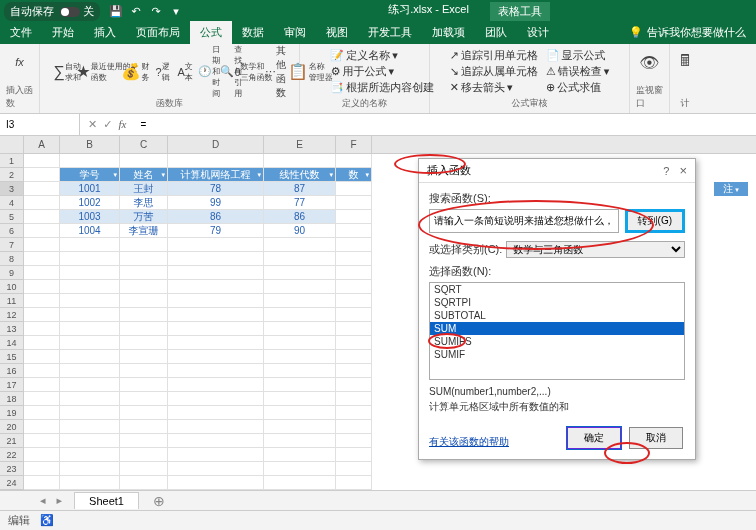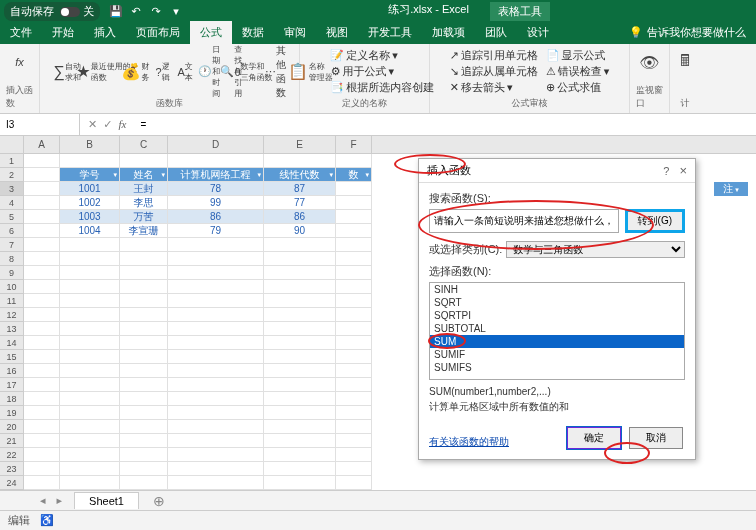"SINH" div.fn { html: <div>SINH</div> -> none }
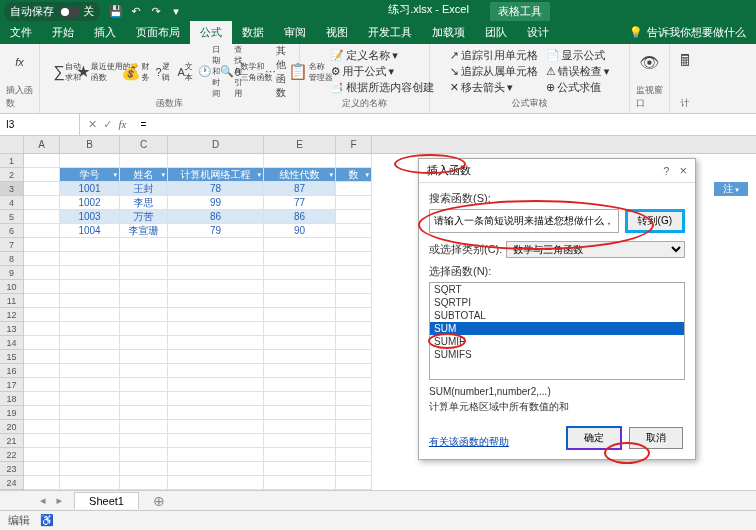"SUMIF" div.fn { order: before "SUMIFS" -> after "SUMIFS" }
